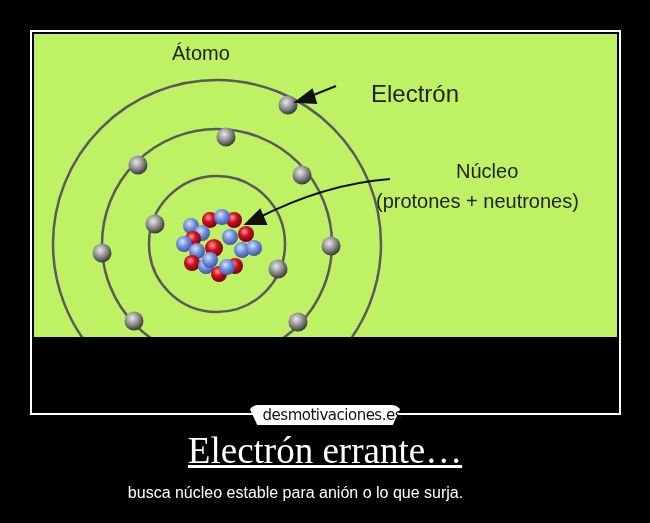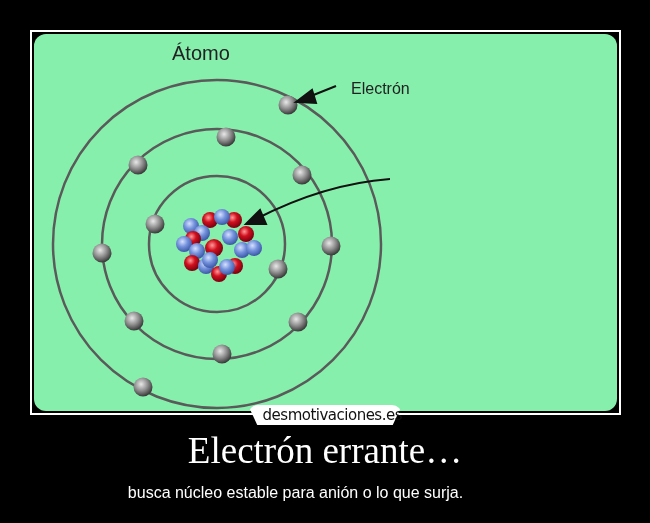"Átomo" .pic { background: #86efac -> #bef264; border-radius: 12px -> none; height: 377px -> 303px }
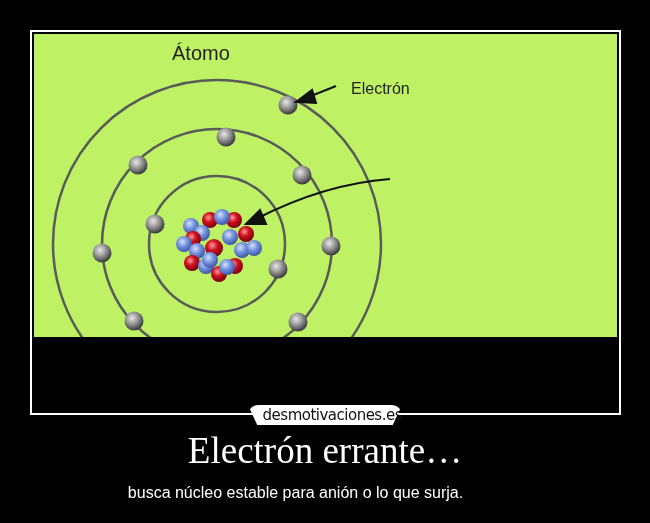"Electrón" .lbl-electron { font-size: 16px -> 24px; left: 317px -> 337px }
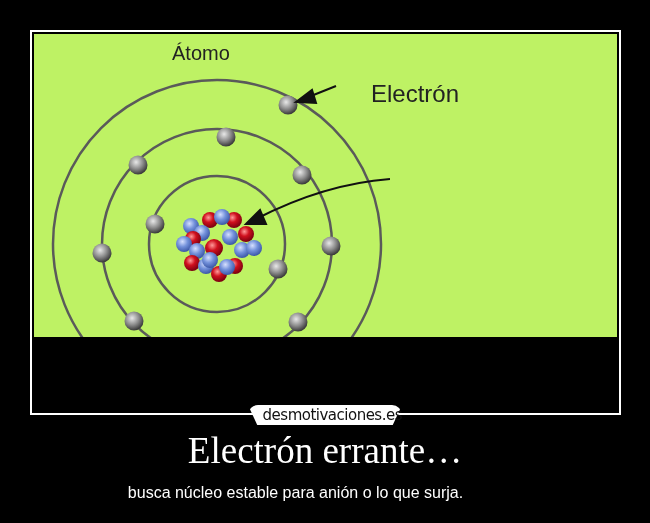"Núcleo" div.label { html: none -> <div>Núcleo</div> }
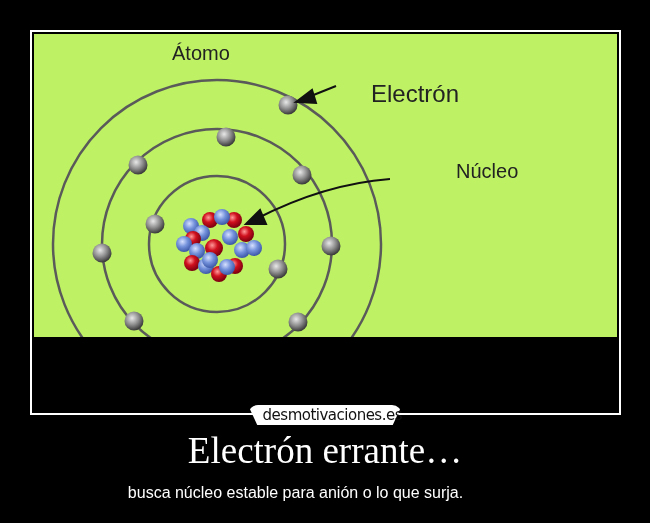"(protones + neutrones)" div.label { html: none -> <div>(protones + neutrones)</div> }
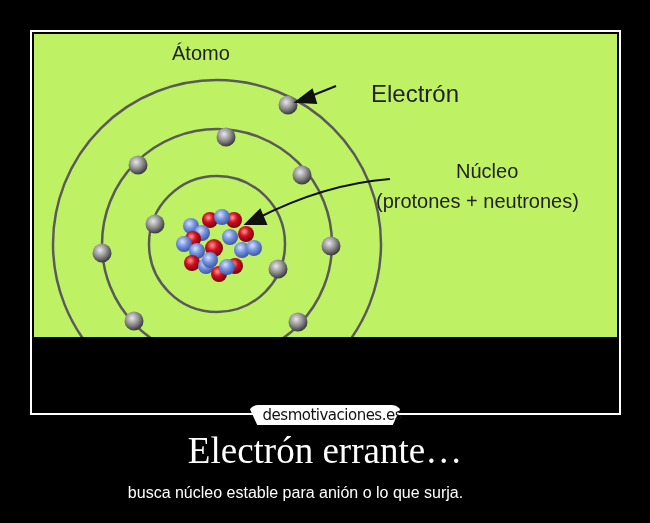"Electrón errante…" .title { text-decoration: none -> underline }
